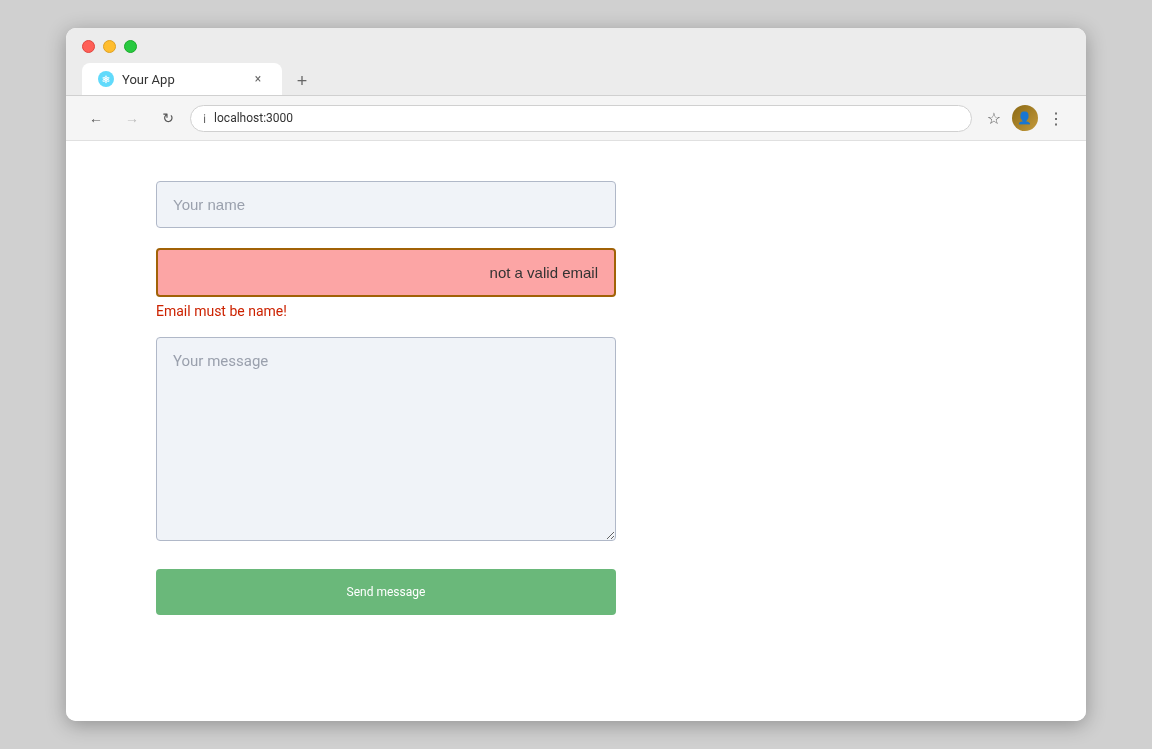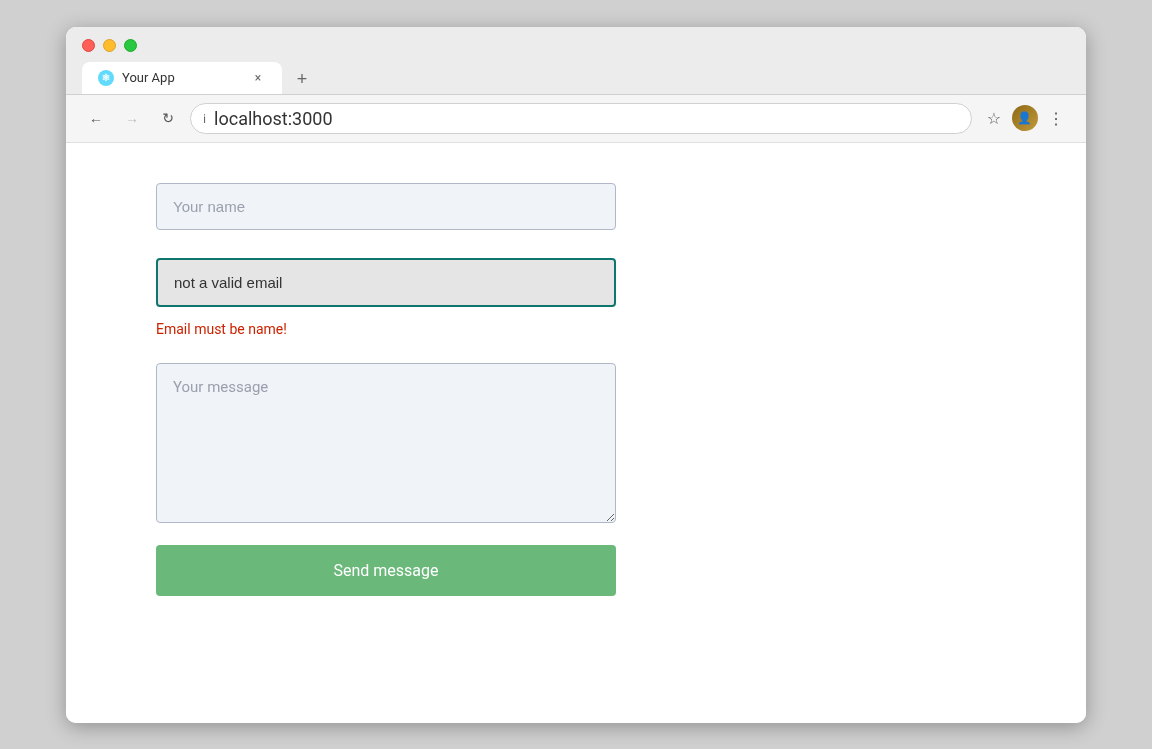"localhost:3000" .address-bar-url { font-size: 18px -> 12px }
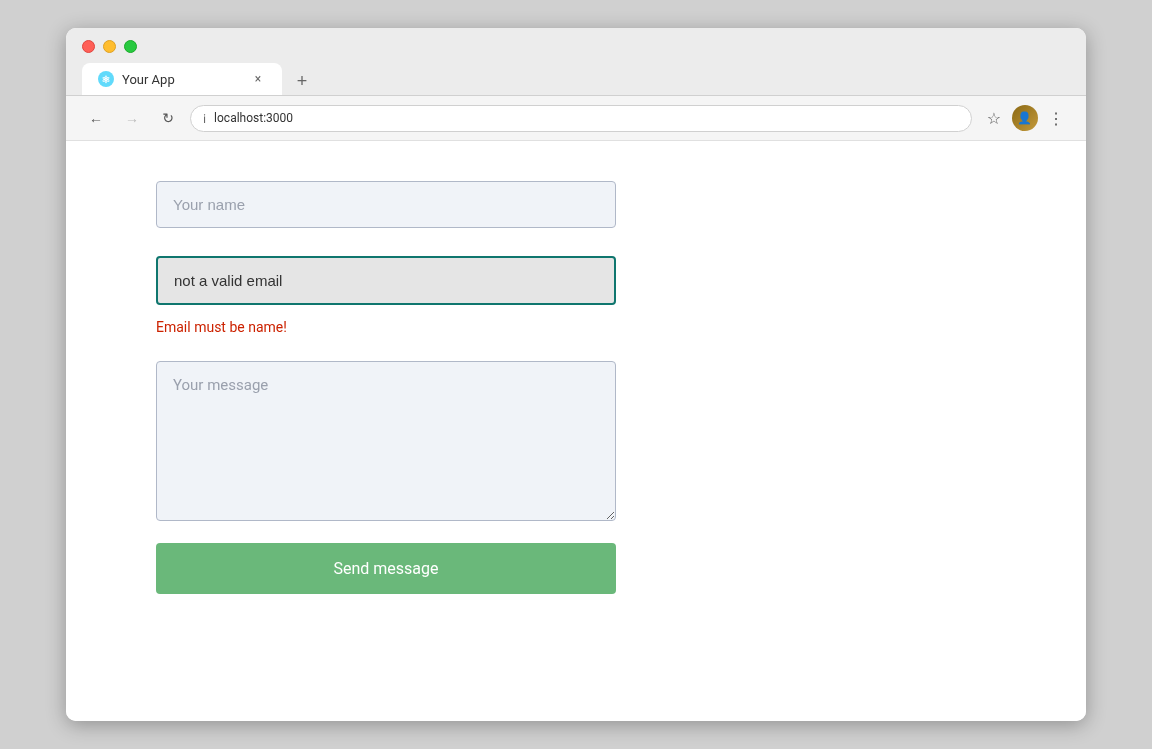"Your name" .form-container { gap: 8px -> 0 }
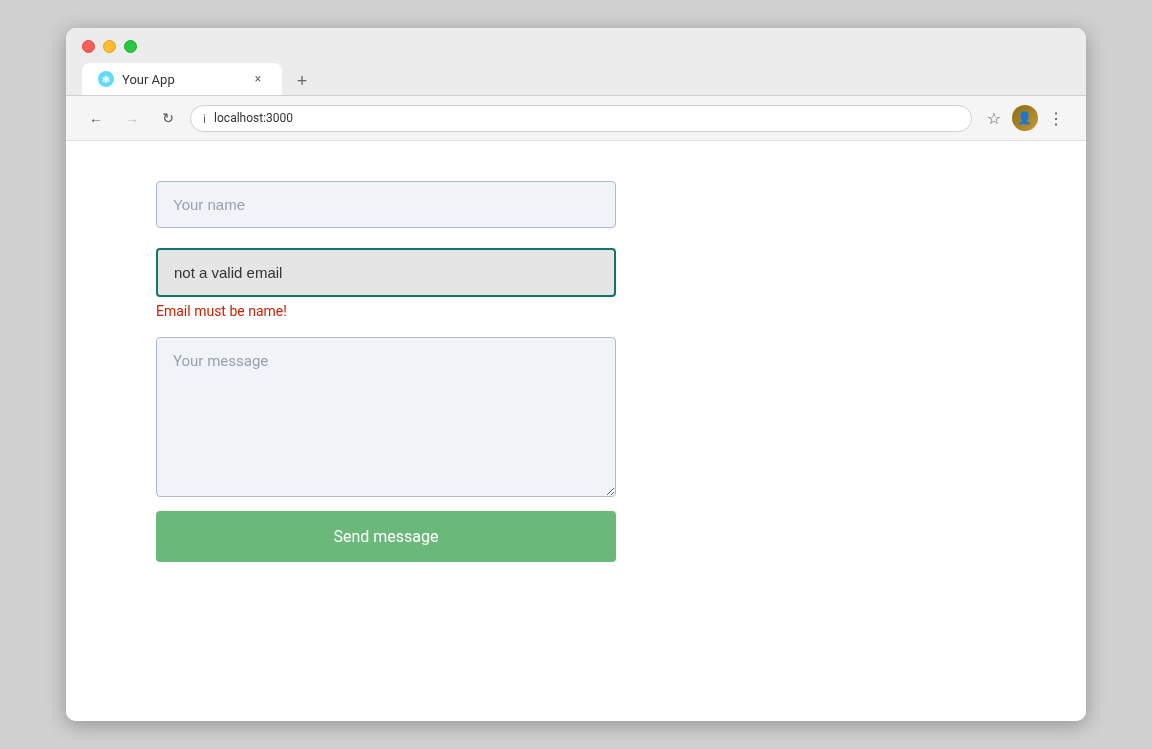"not a valid email" .form-input.error { background: #e5e5e5 -> #fca5a5; border: 2px solid #0f766e -> 2px solid #a16207; text-align: none -> right }
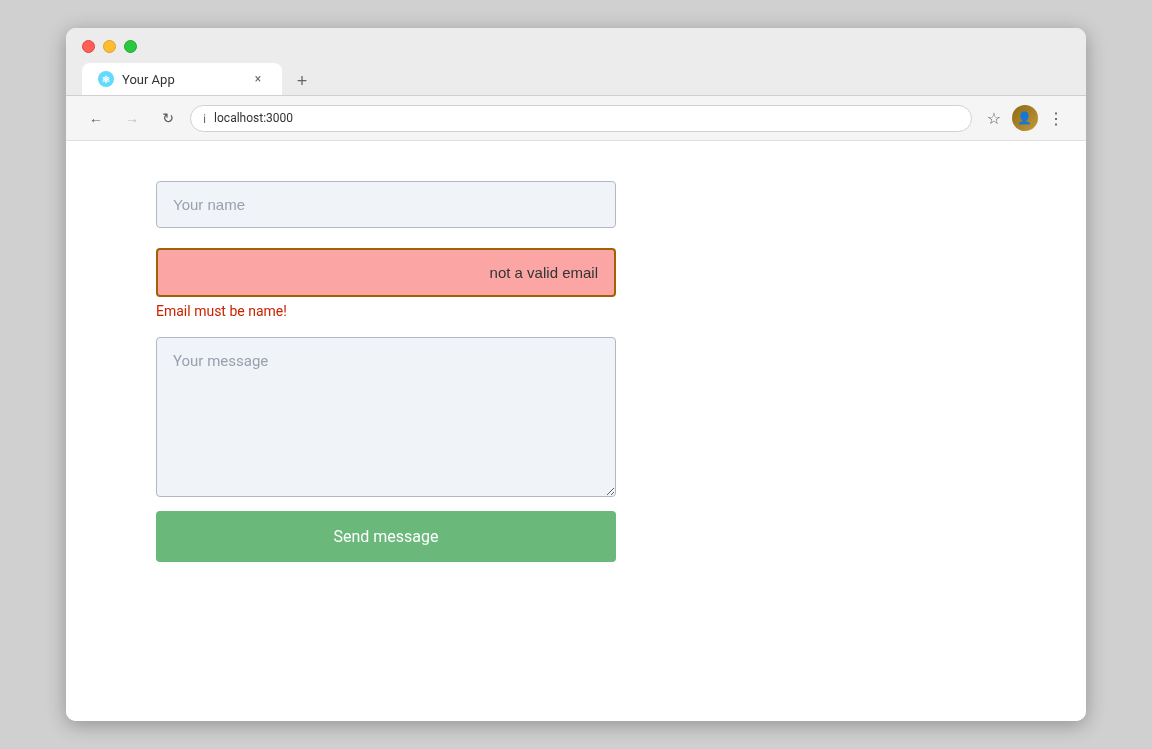"Your message" .form-textarea { height: 160px -> 204px; margin-bottom: 14px -> 28px }
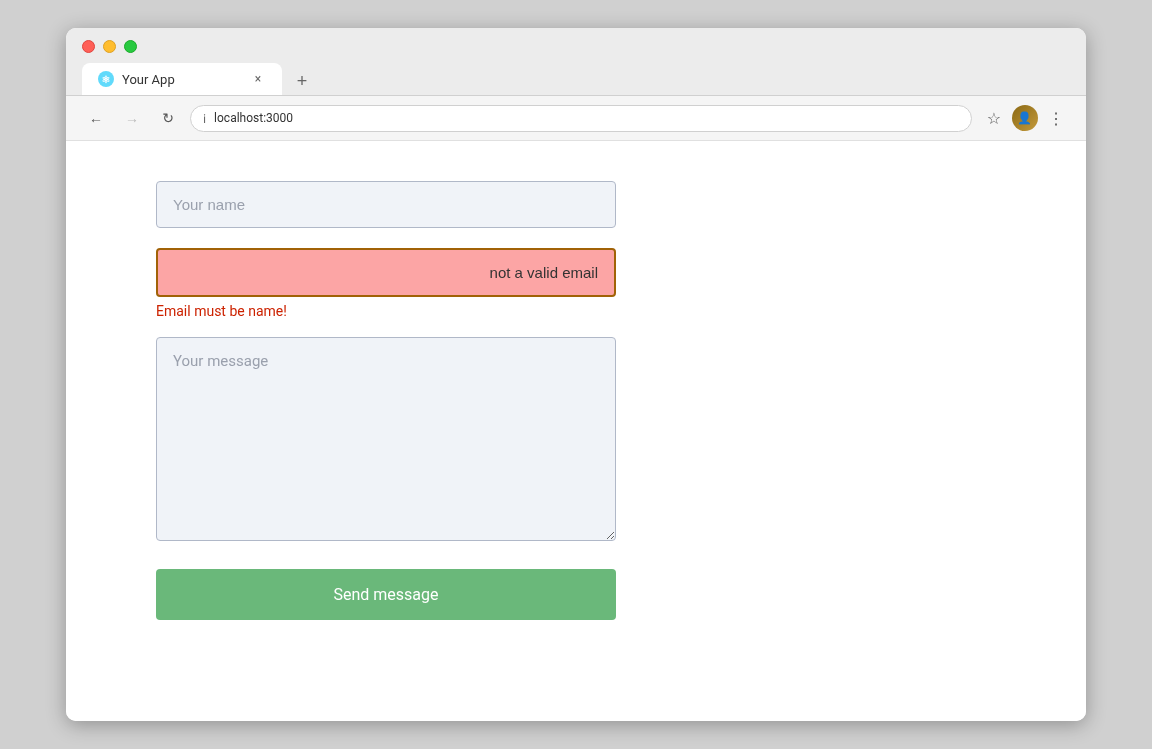"Send message" .submit-btn { font-size: 16px -> 12px }
